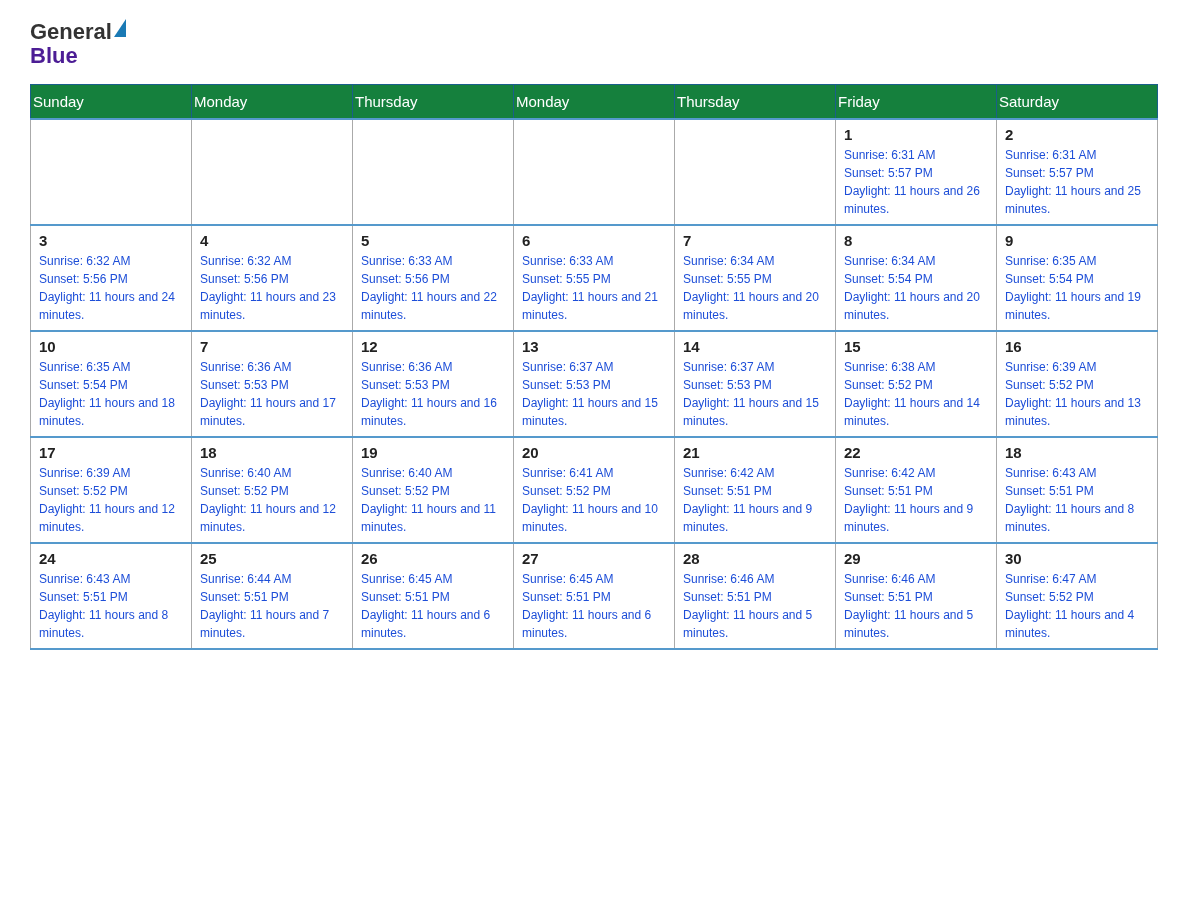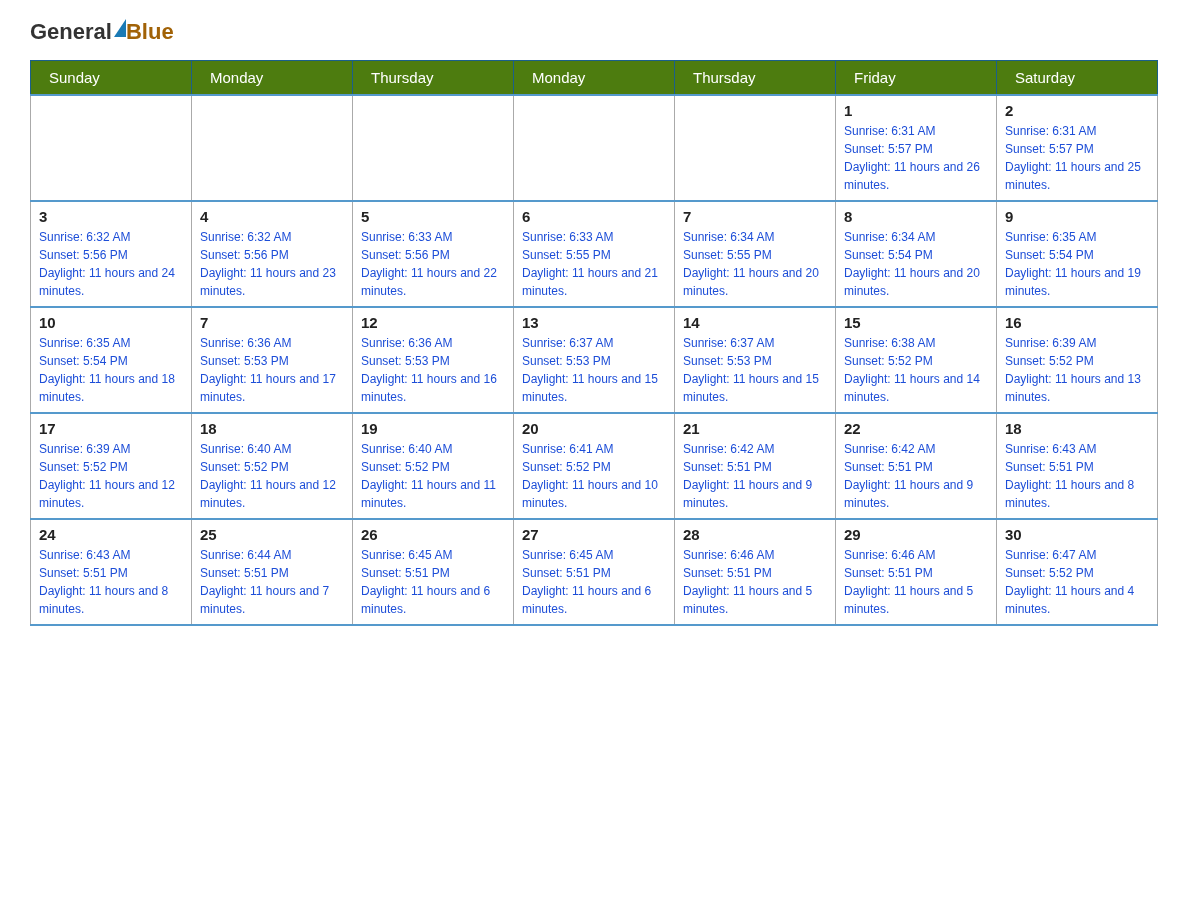"General" .logo-text-wrap { flex-direction: row -> column }
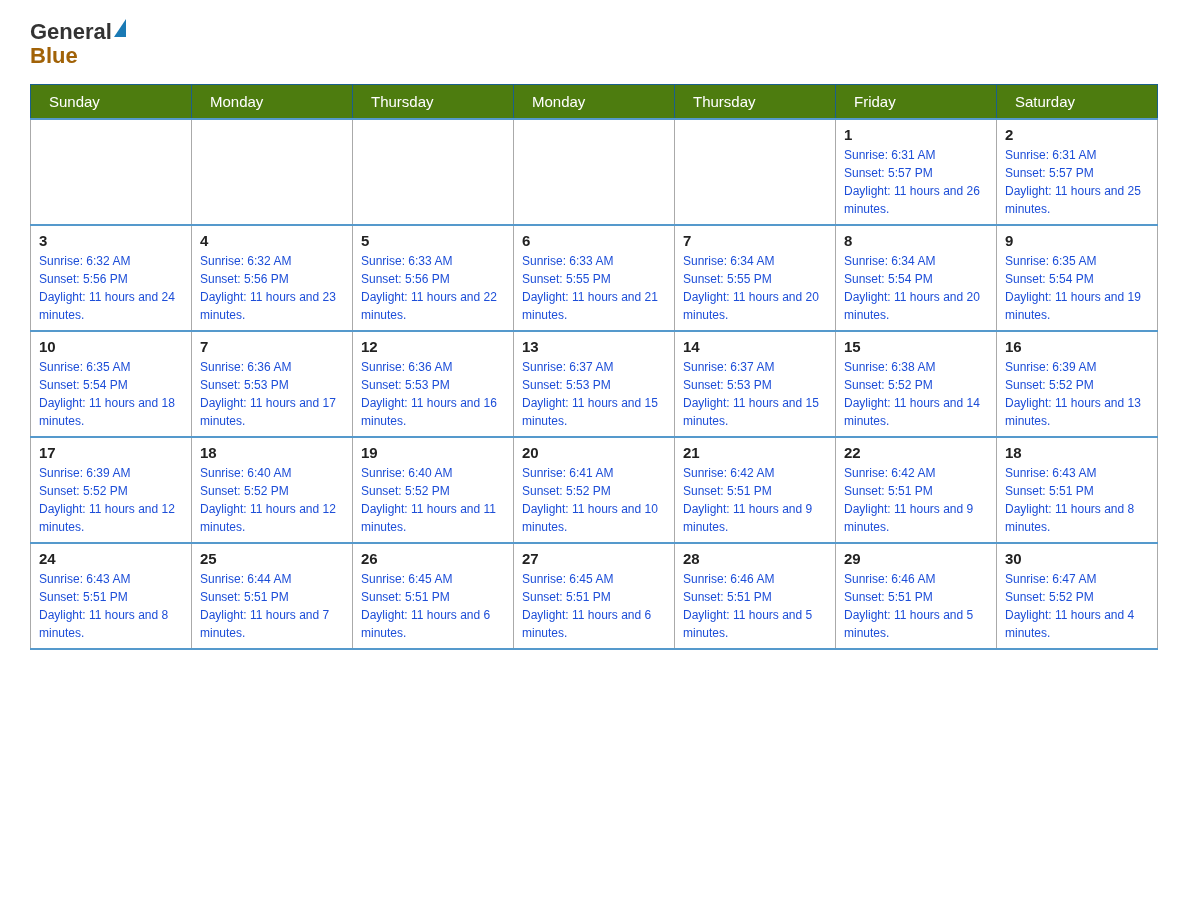"Blue" .logo-blue { color: #a16207 -> #4c1d95 }
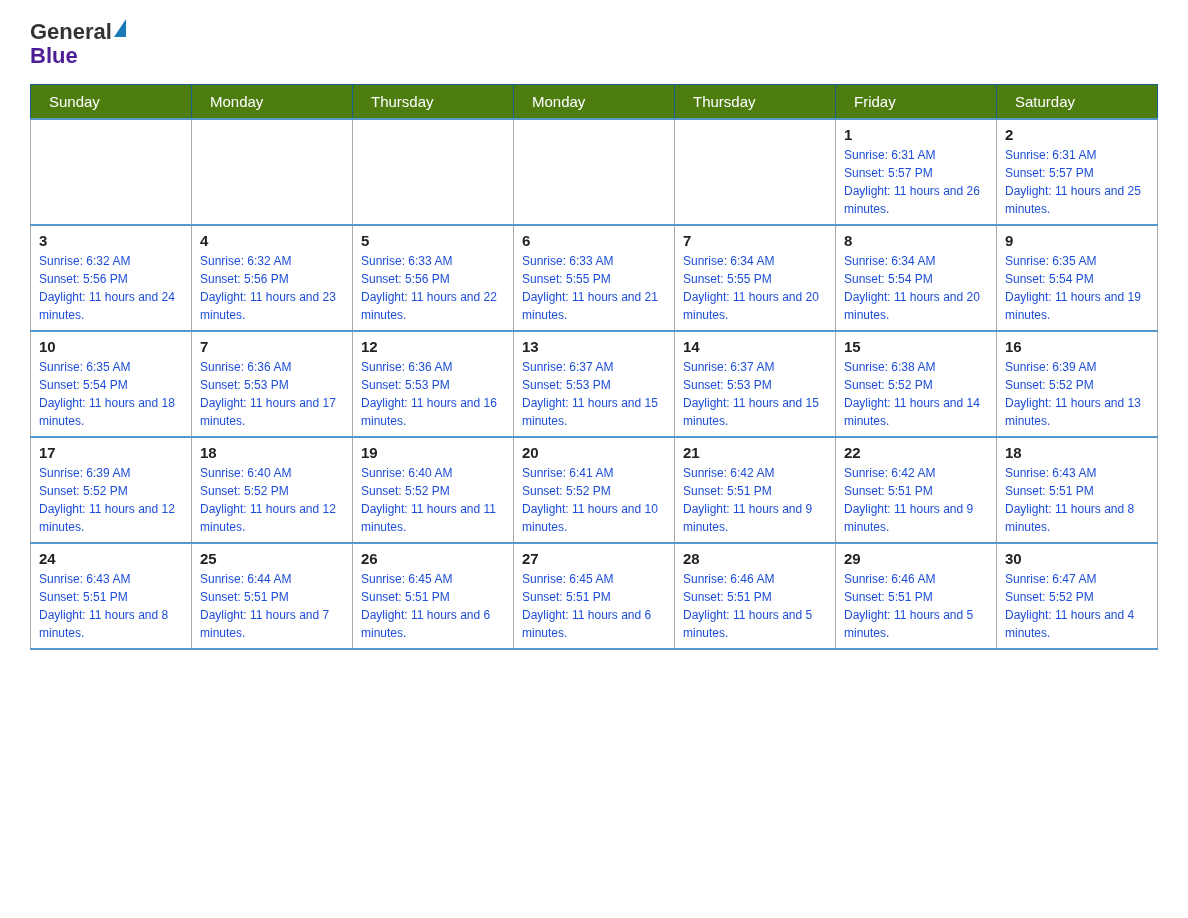"Sunday" .calendar th { background-color: #4d7c0f -> #15803d; padding: 8px 18px -> 8px 2px }
